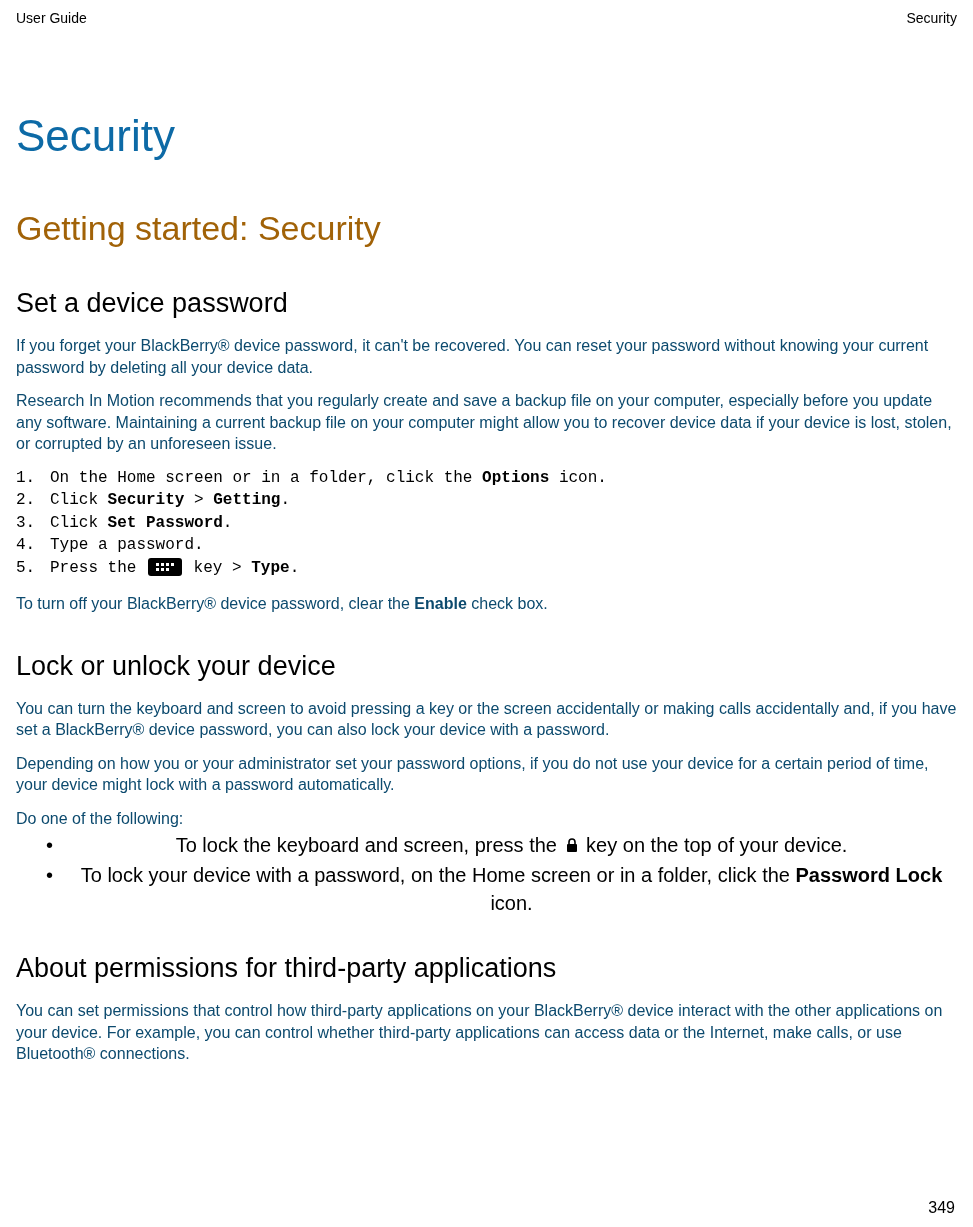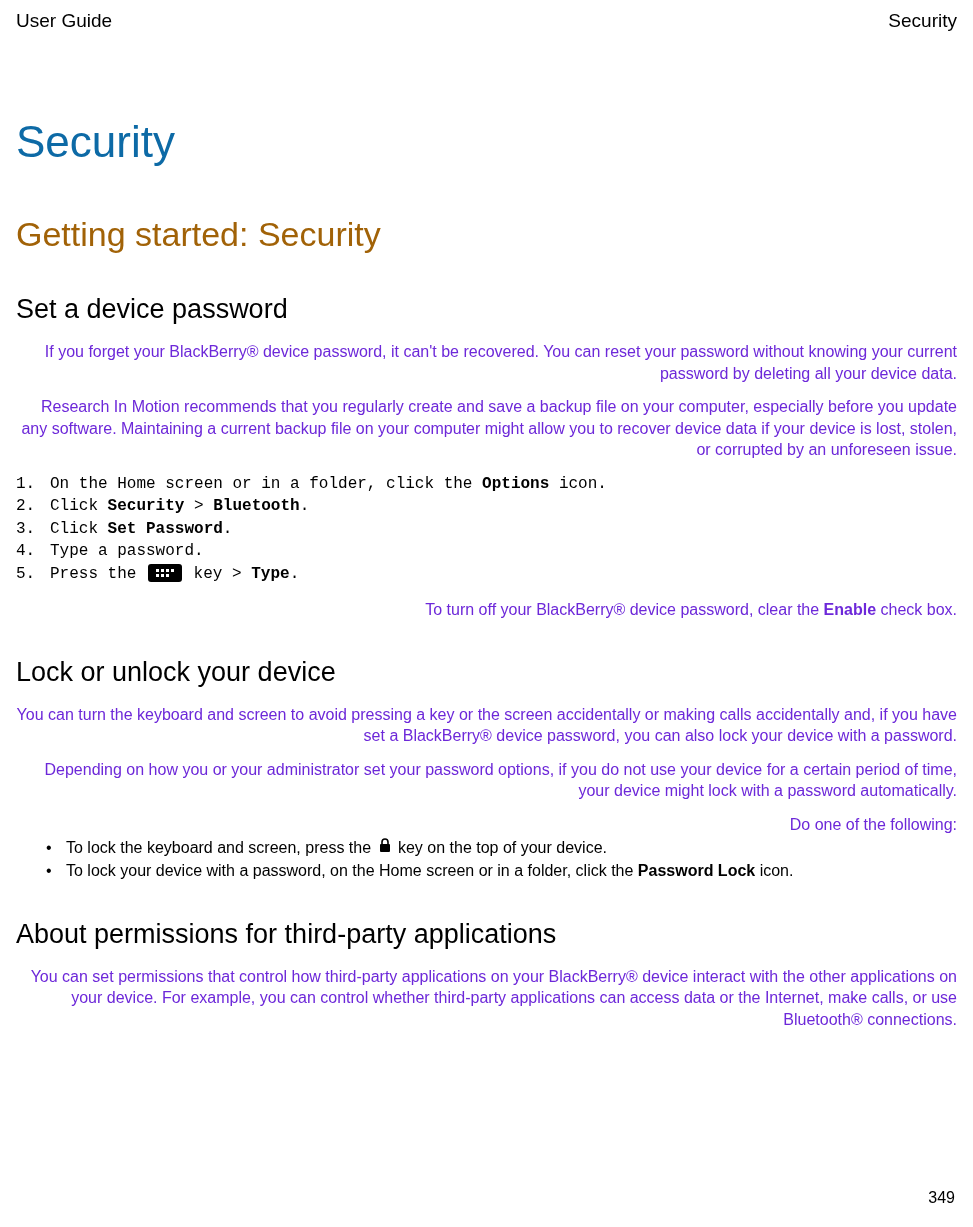"User Guide" .header-row { font-size: 19px -> 14px }
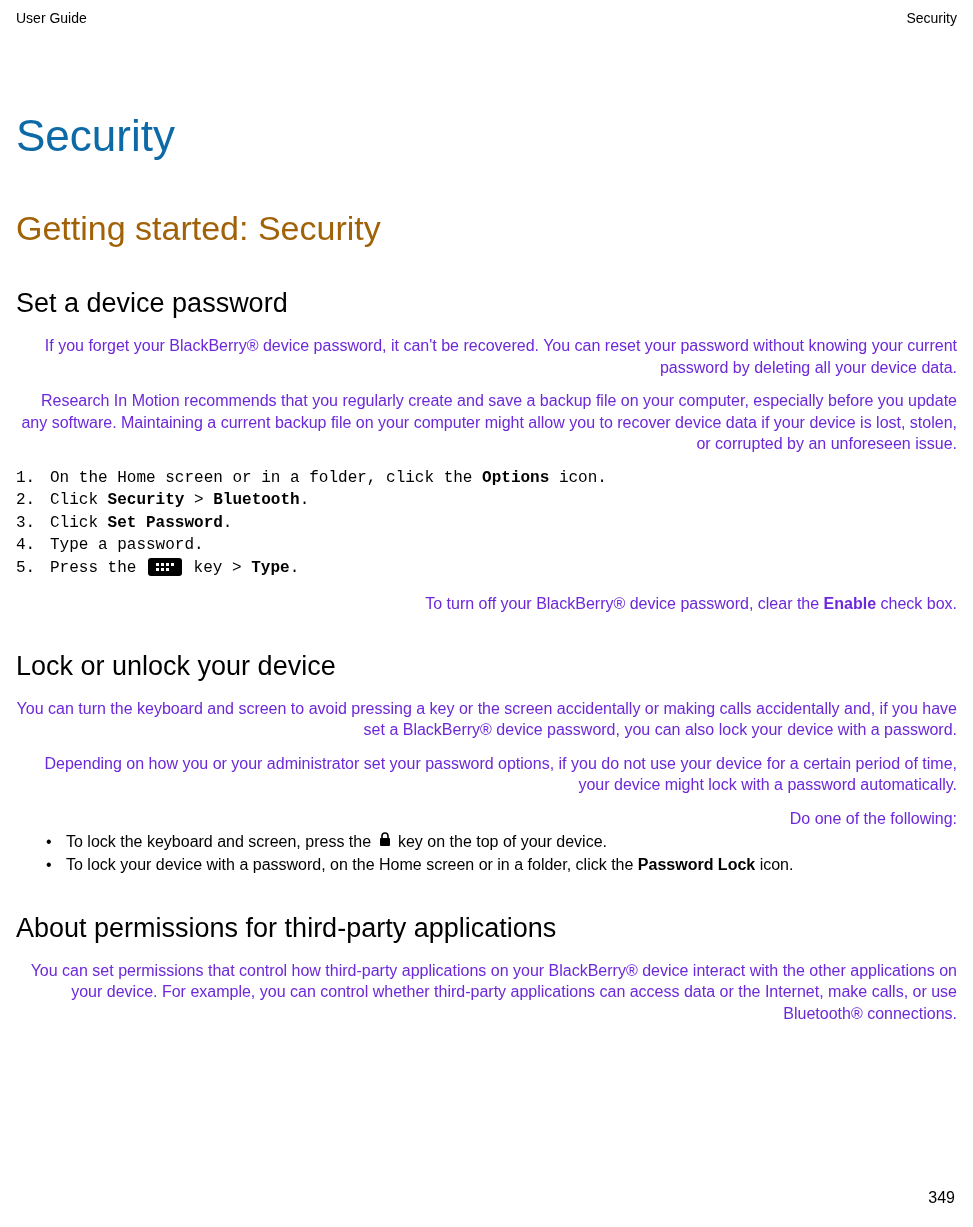"If you forget your BlackBerry®" .body-text { color: #6d28d9 -> #0c4a6e; text-align: right -> none }
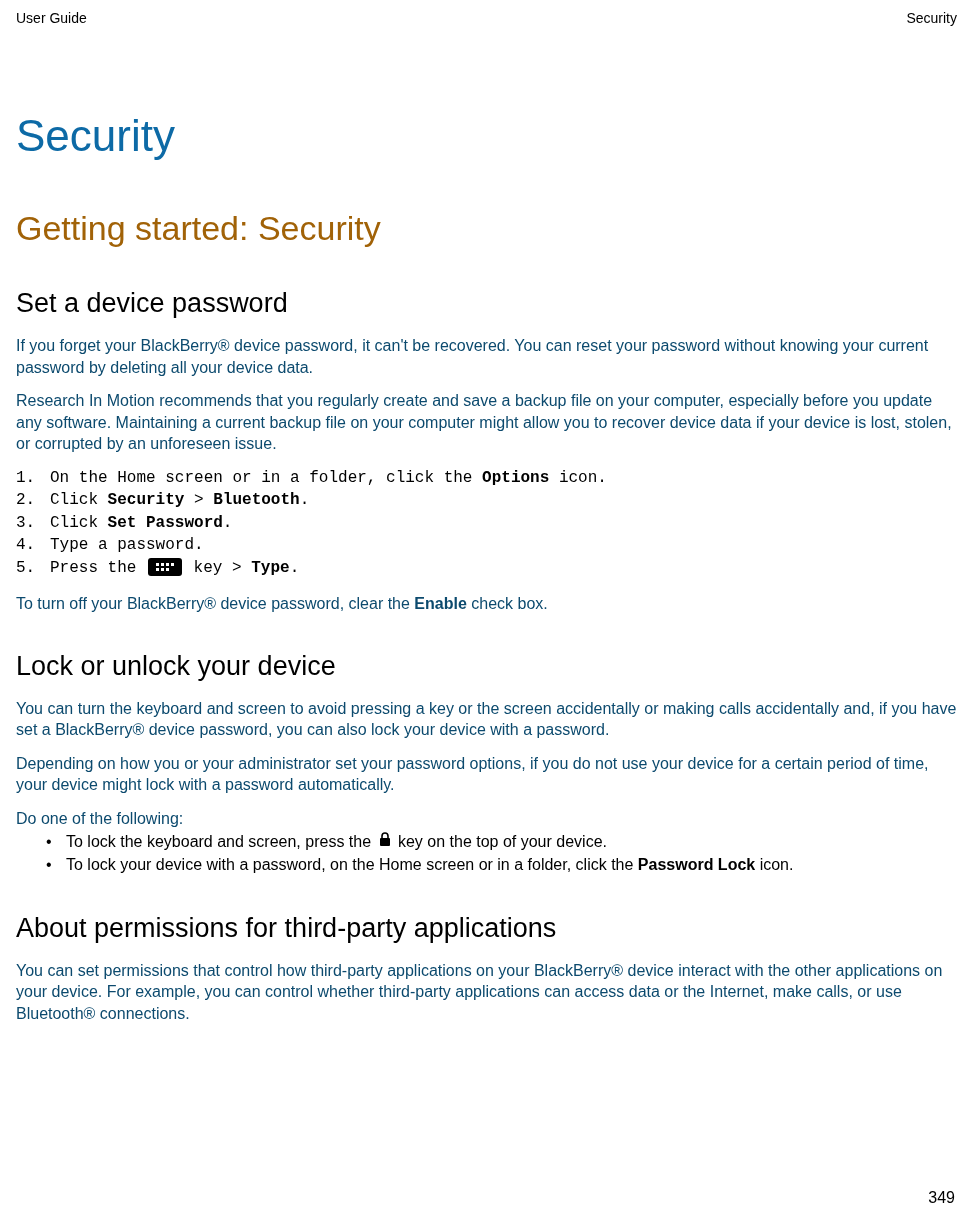"Bluetooth" span.b { text: Bluetooth -> Getting }
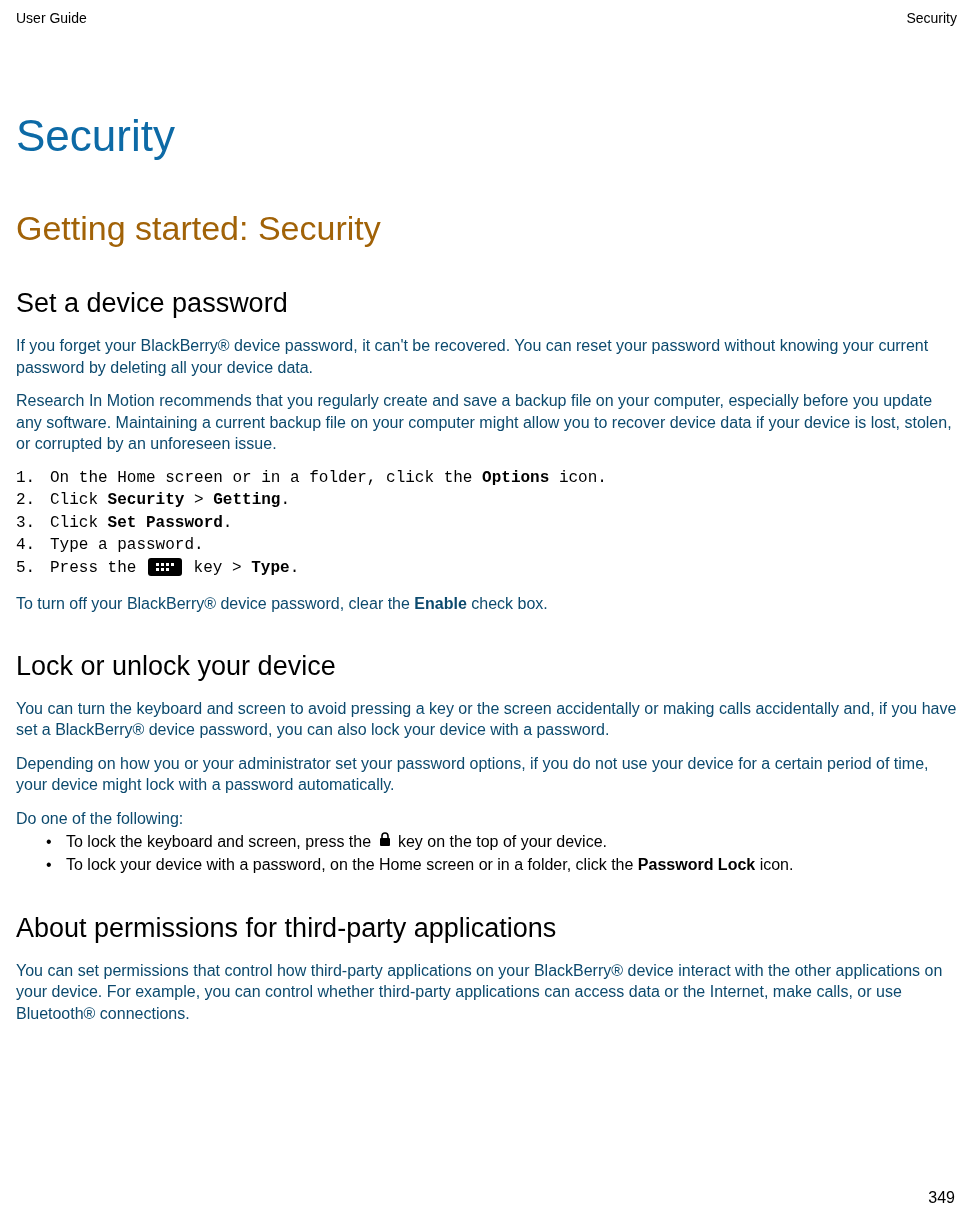"To lock the keyboard and" ul.bulleted > li { font-size: 16px -> 20px; text-align: none -> center }
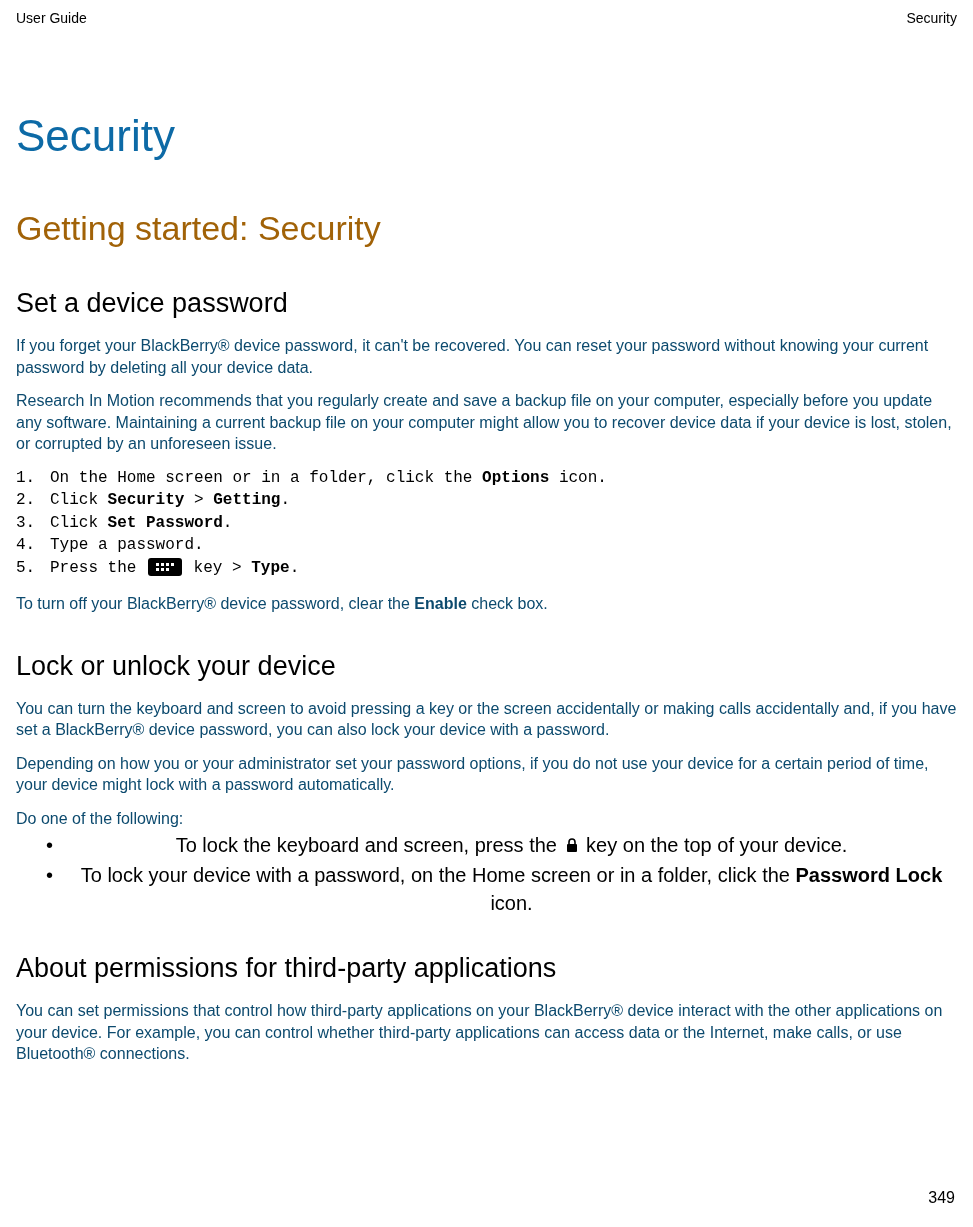"349" .page-number { bottom: 20px -> 10px }
